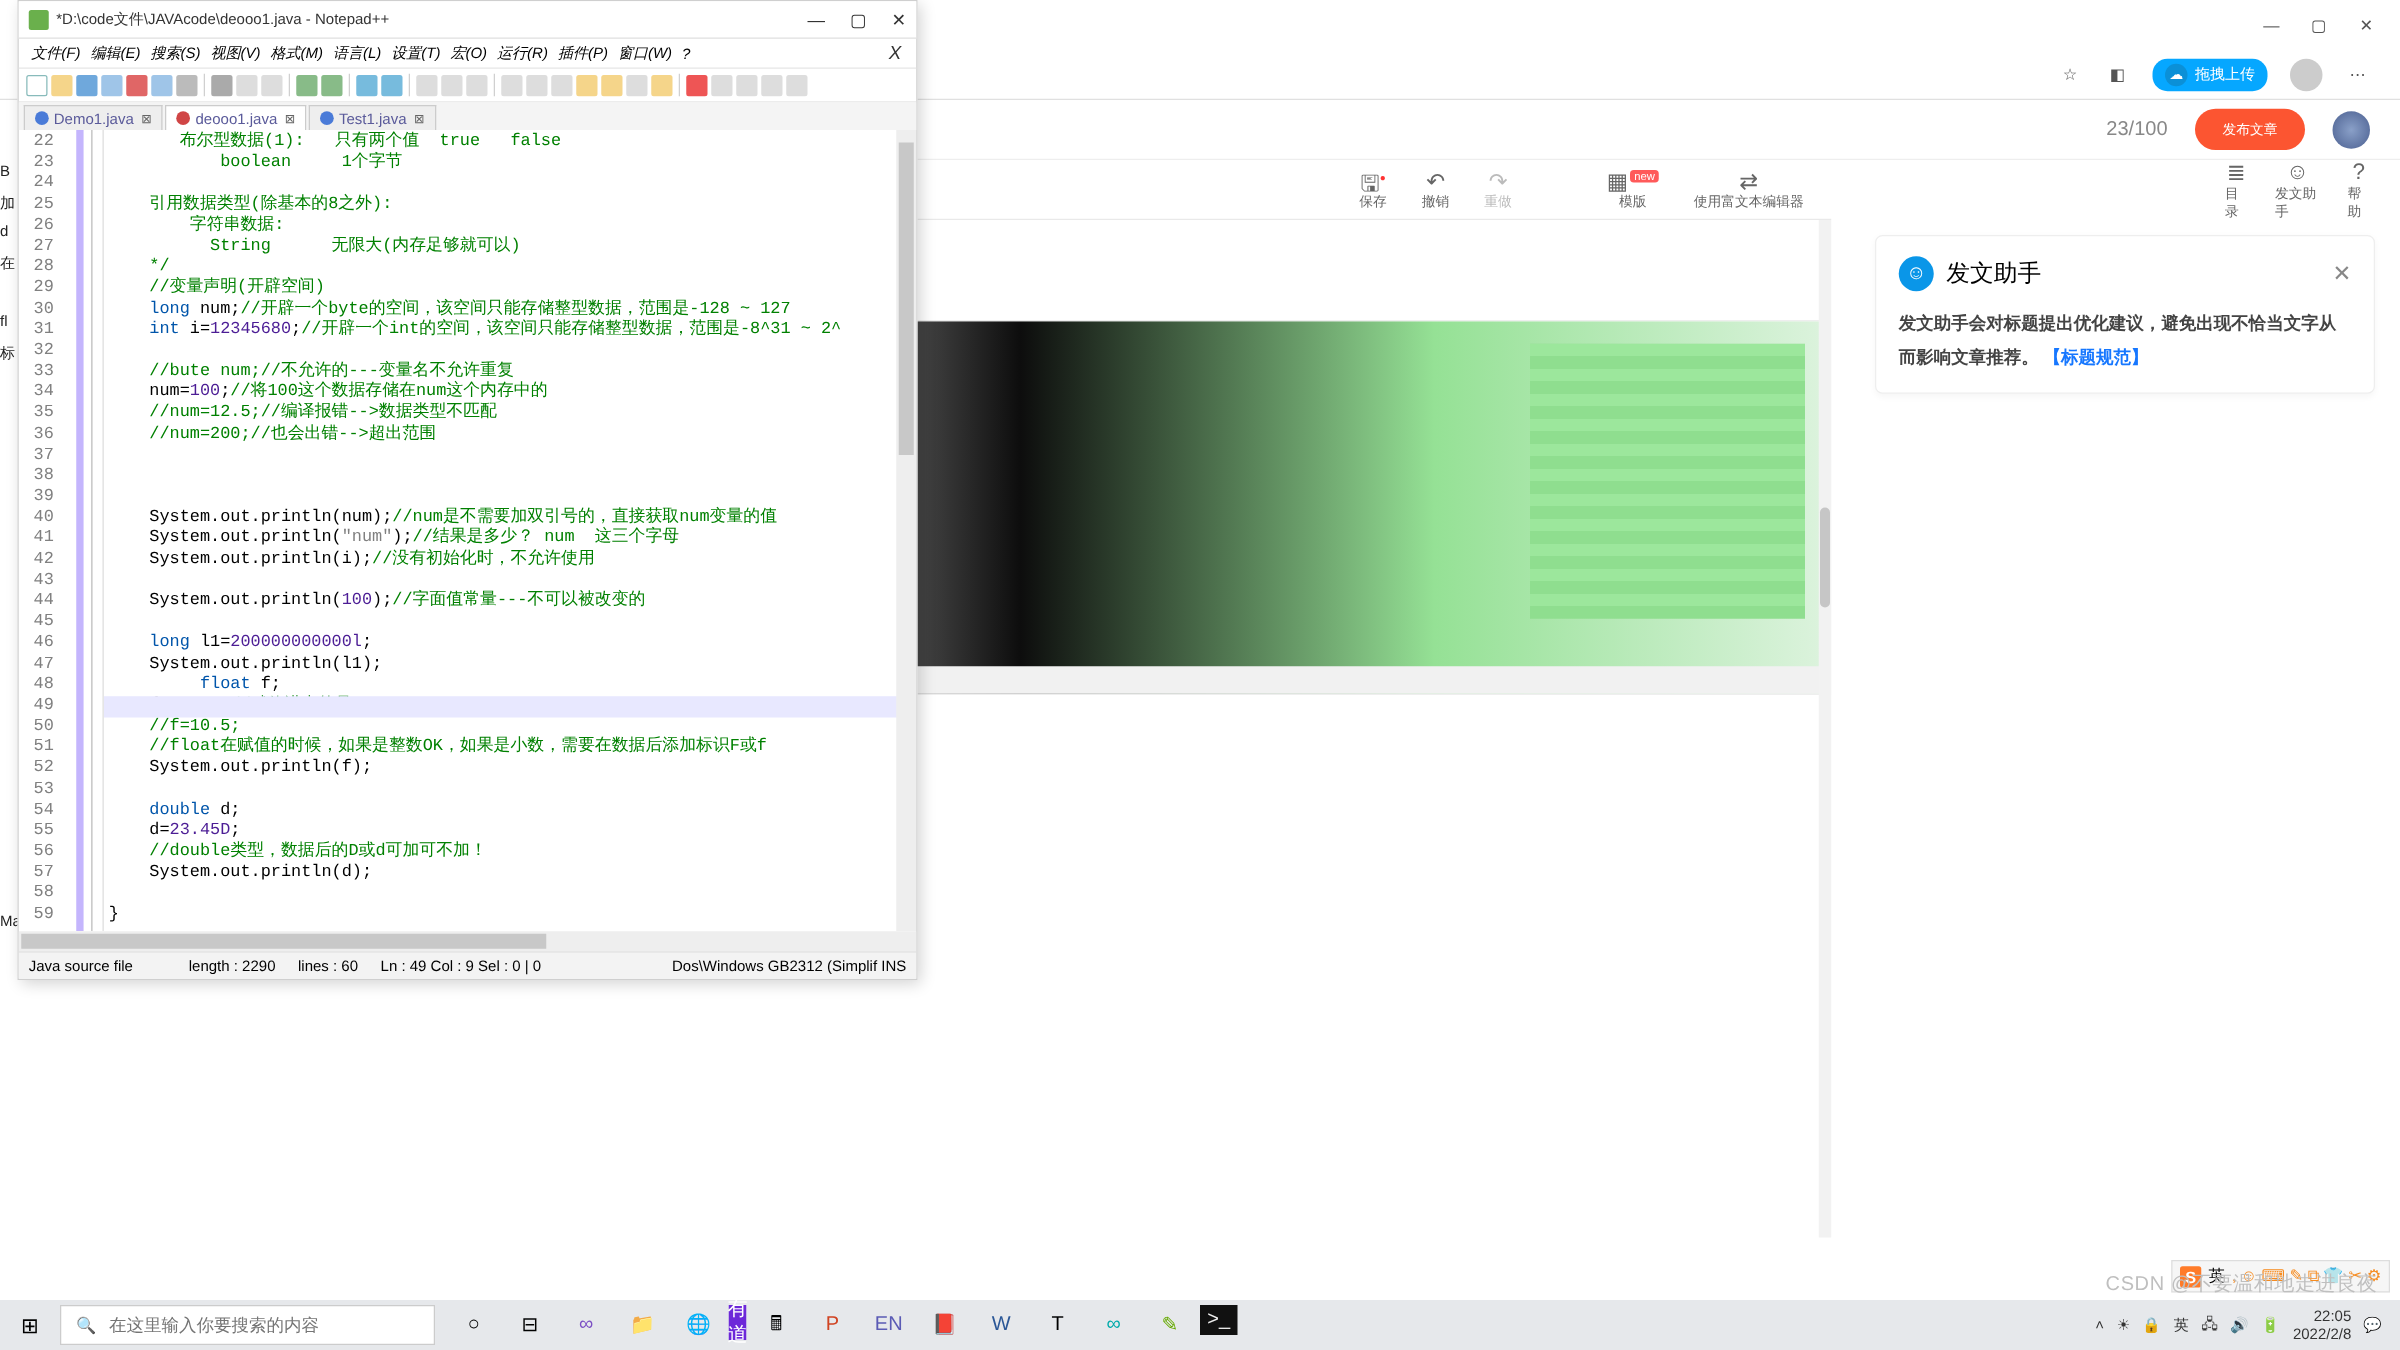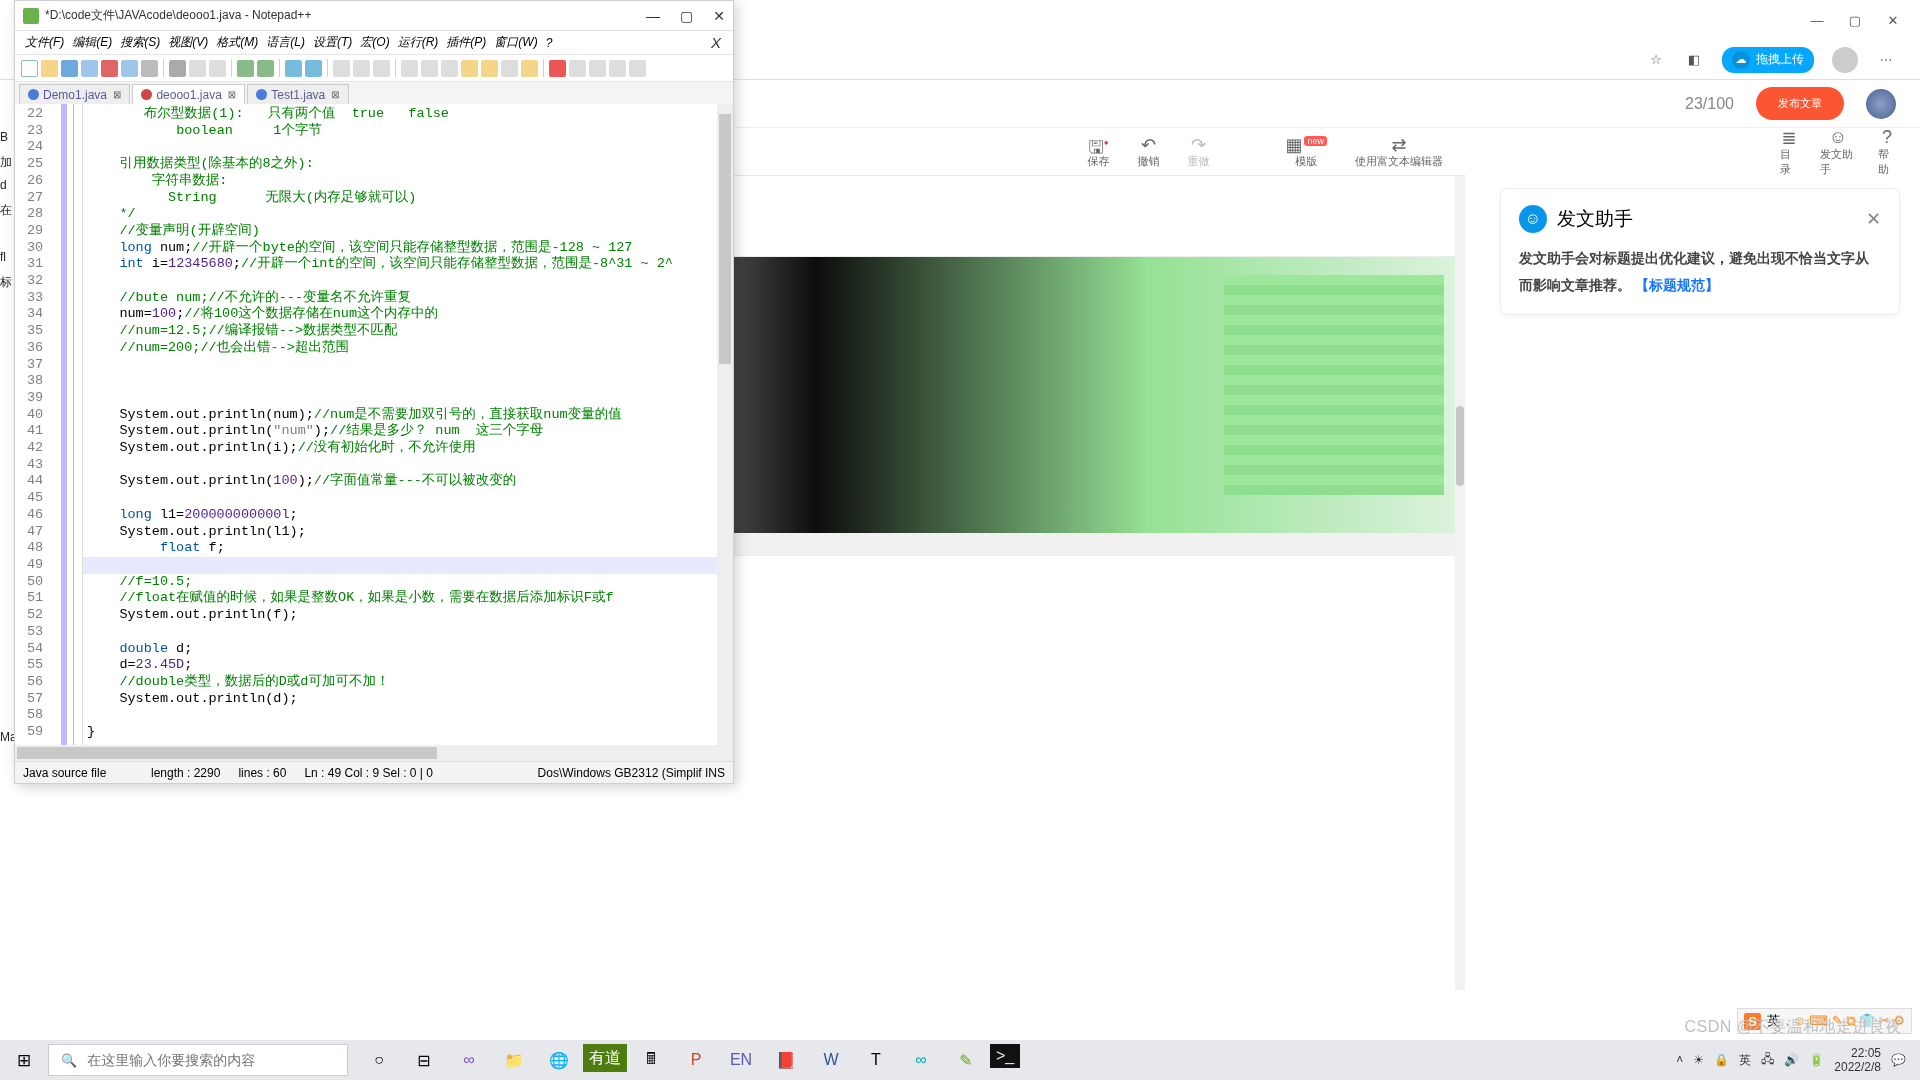"有道" div.ap { background: #4d7c0f -> #6d28d9; width: 44px -> 14px }
